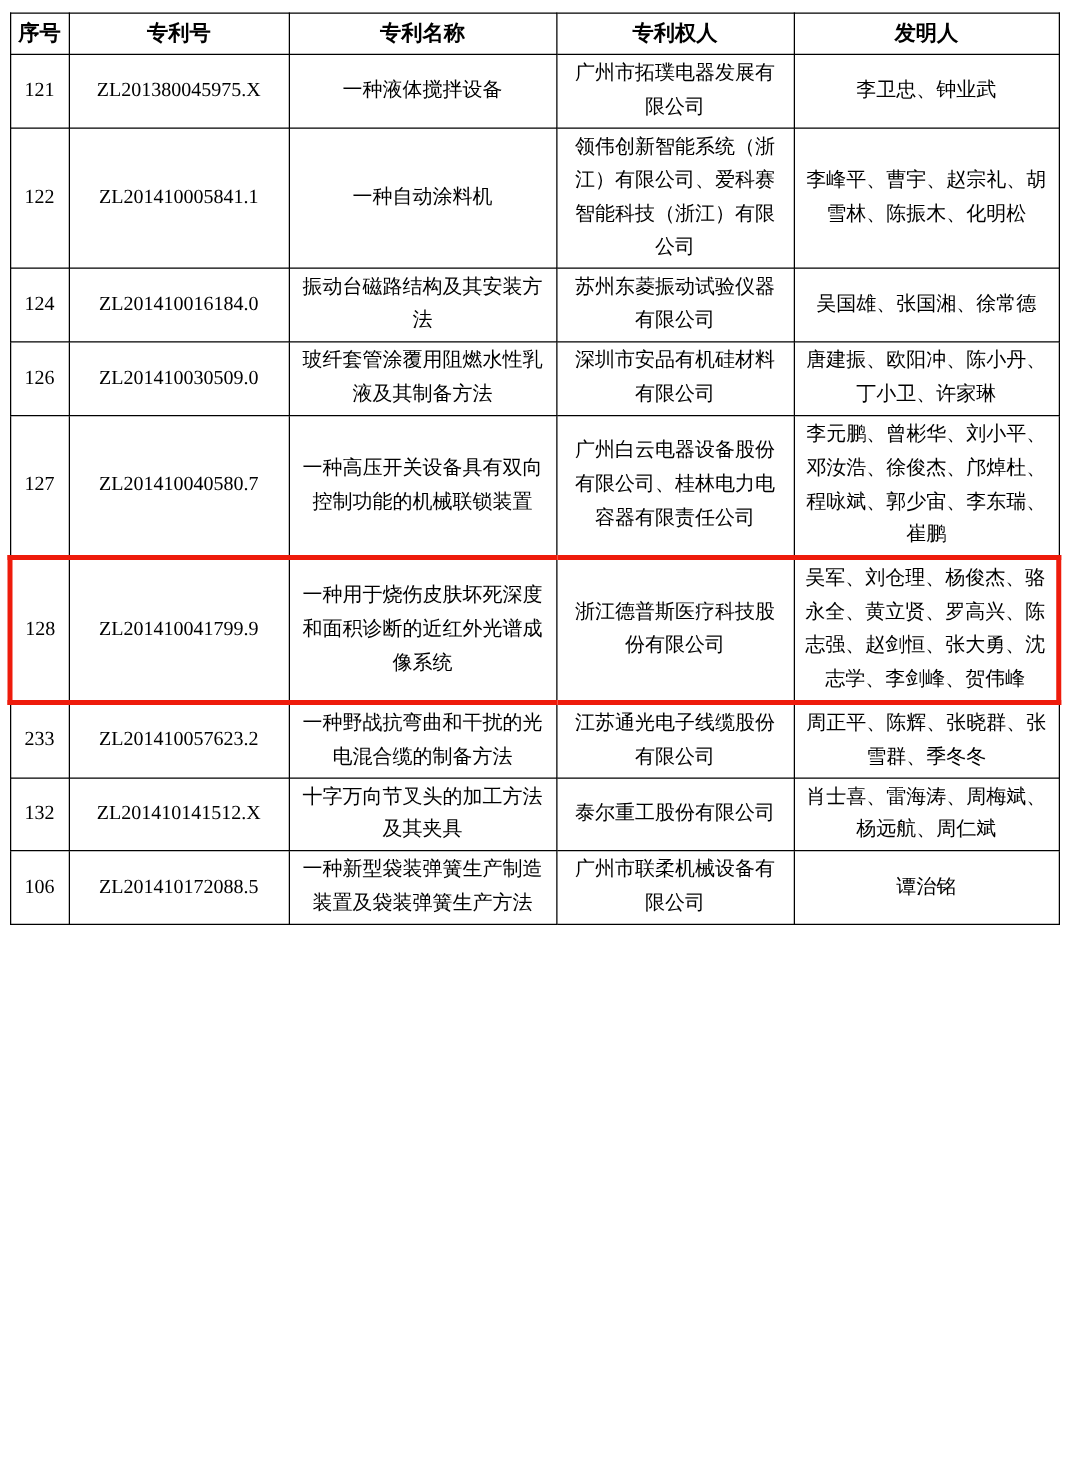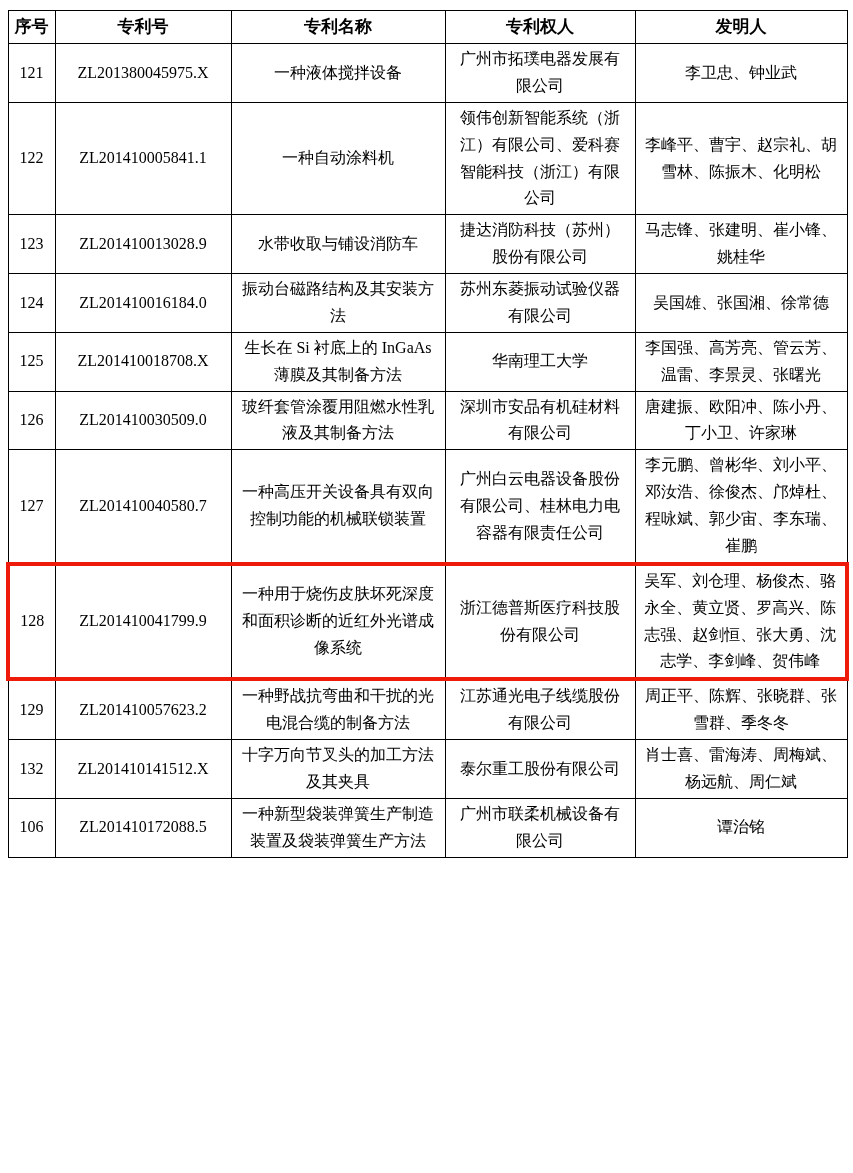"123" tr { html: <tr> <td>123</td> <td>ZL201410013028.9</td> <td>水带收取与铺设消防车</td> <td>捷达消防科技（苏州）股份有限公司</td> <td>马志锋、张建明、崔小锋、姚桂华</td> </tr> -> none }
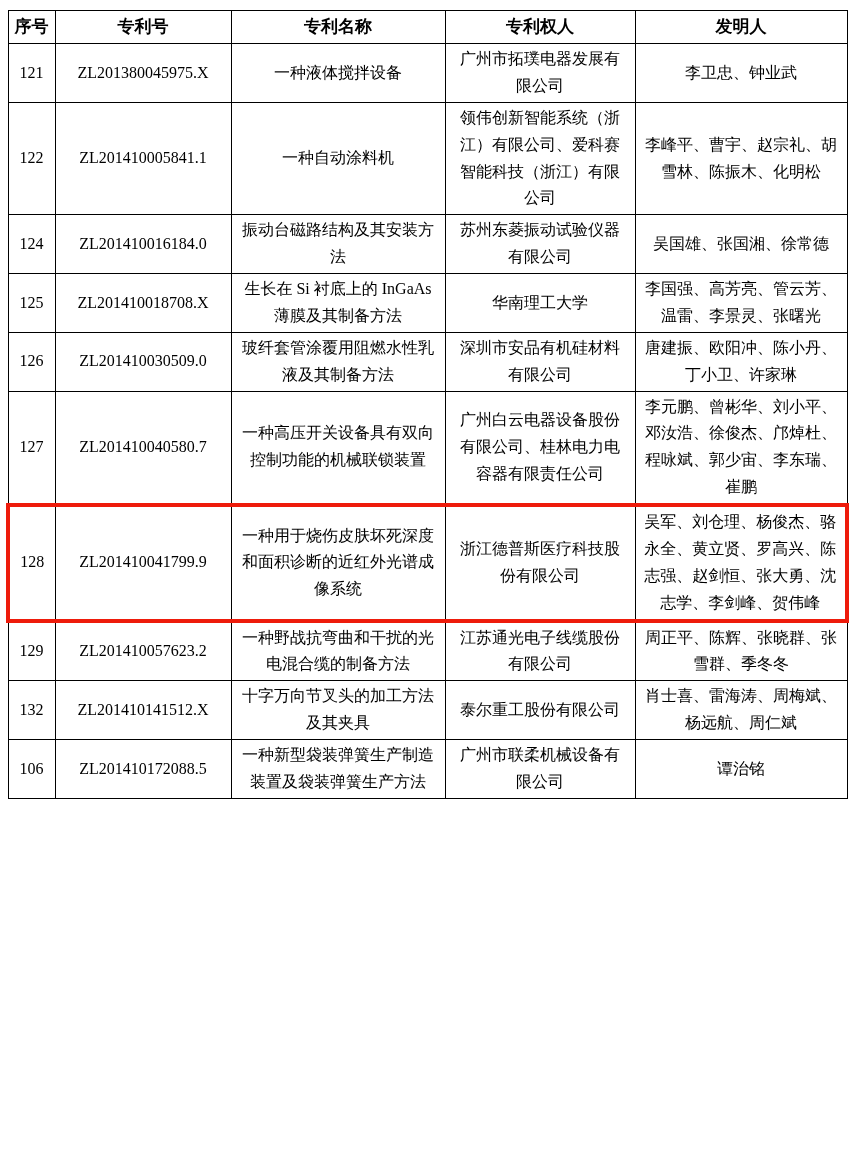"125" tr { html: <tr> <td>125</td> <td>ZL201410018708.X</td> <td>生长在 Si 衬底上的 InGaAs 薄膜及其制备方法</td> <td>华南理工大学</td> <td>李国强、高芳亮、管云芳、温雷、李景灵、张曙光</td> </tr> -> none }
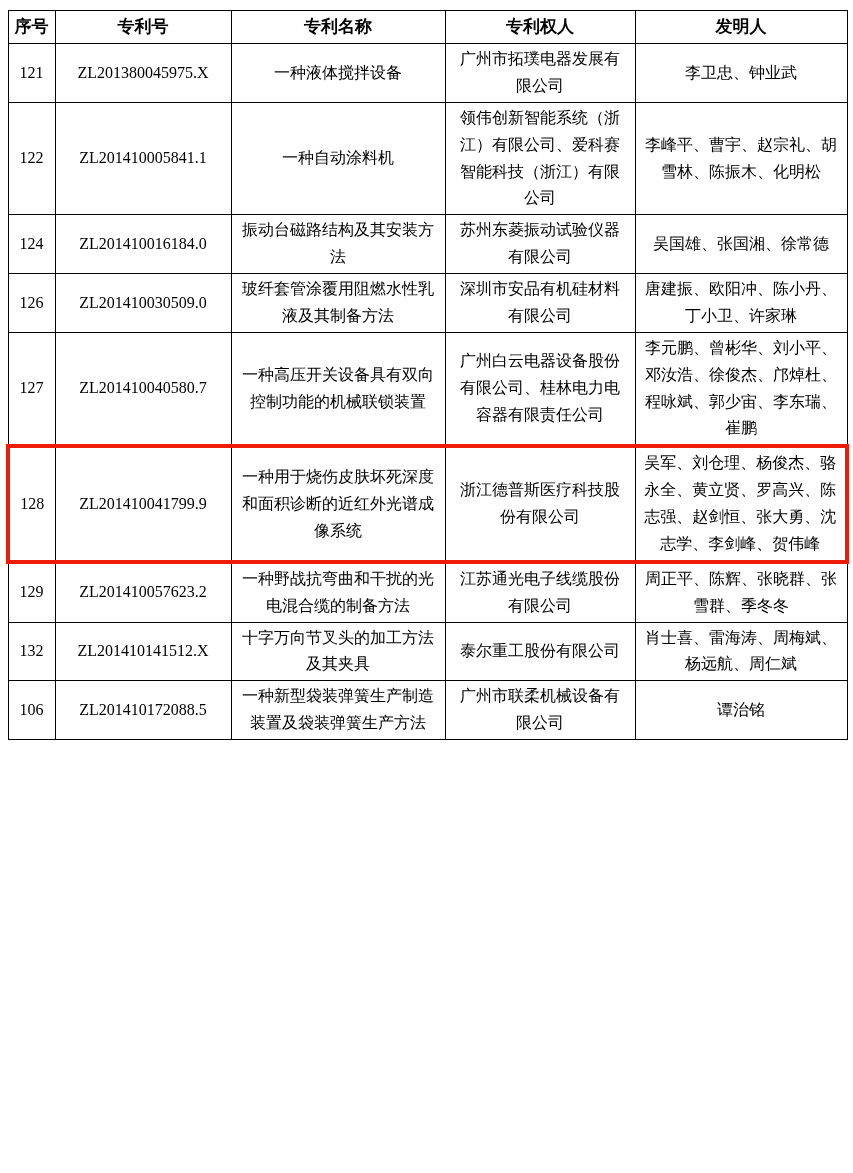"129" td.c-no { text: 129 -> 233 }
